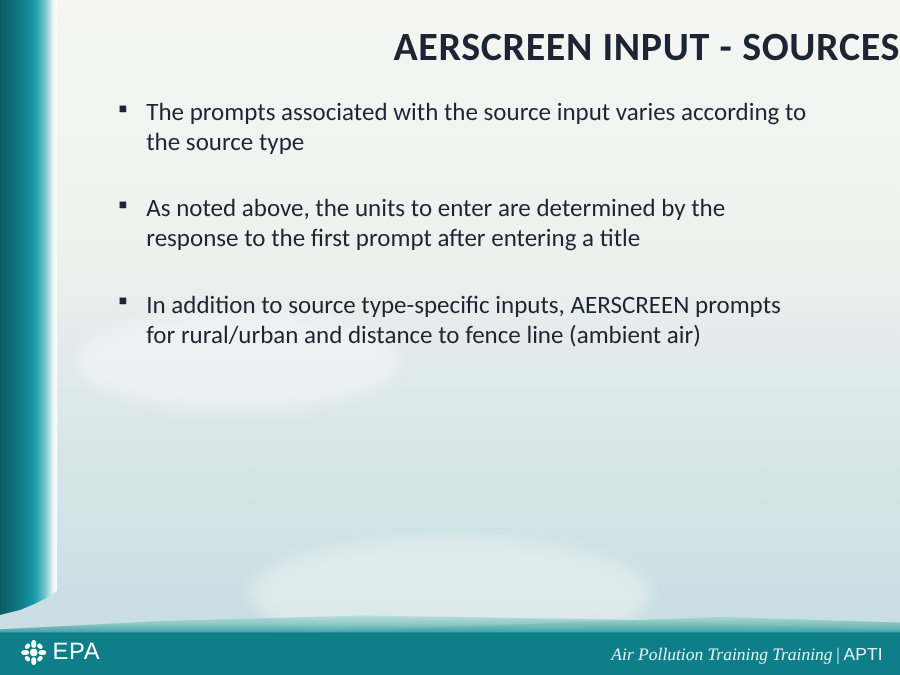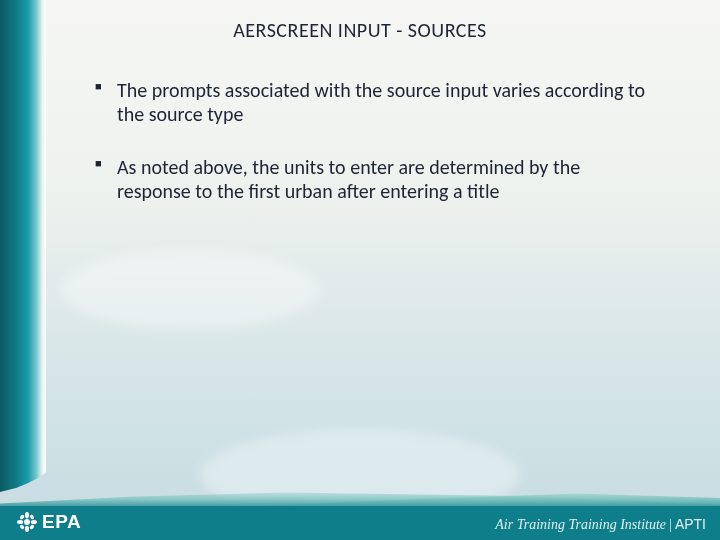"AERSCREEN INPUT - SOURCES" .title { font-size: 20px -> 32px; font-weight: 400 -> 700; text-align: center -> right }
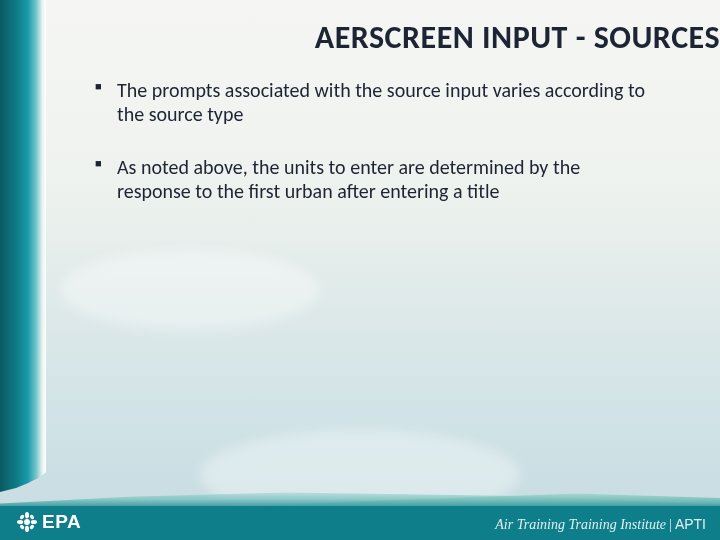"As noted above, the units" li { text: urban -> prompt }
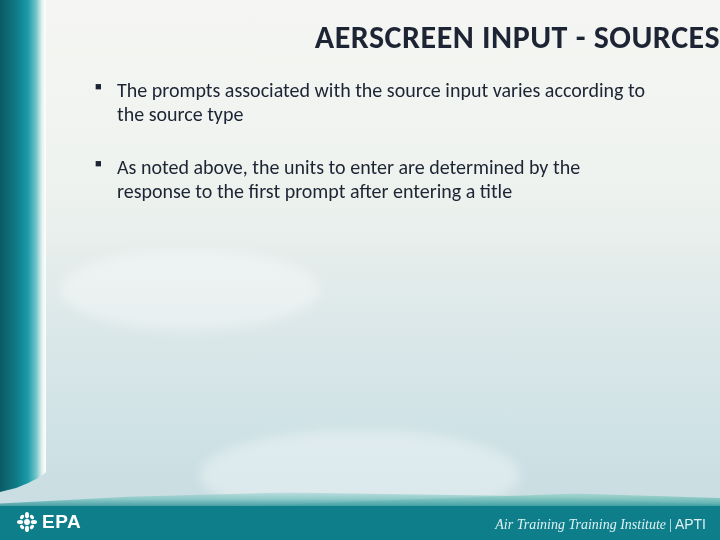"In addition to source type-specific" li { html: none -> <li>In addition to source type-specific inputs, AERSCREEN prompts for rural/urban and distance to fence line (ambient air)</li> }
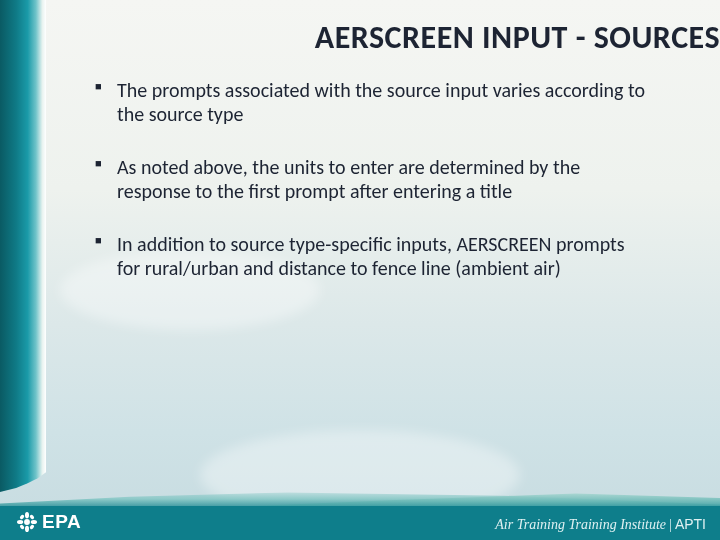"EPA" .epa-text { font-weight: 700 -> 400 }
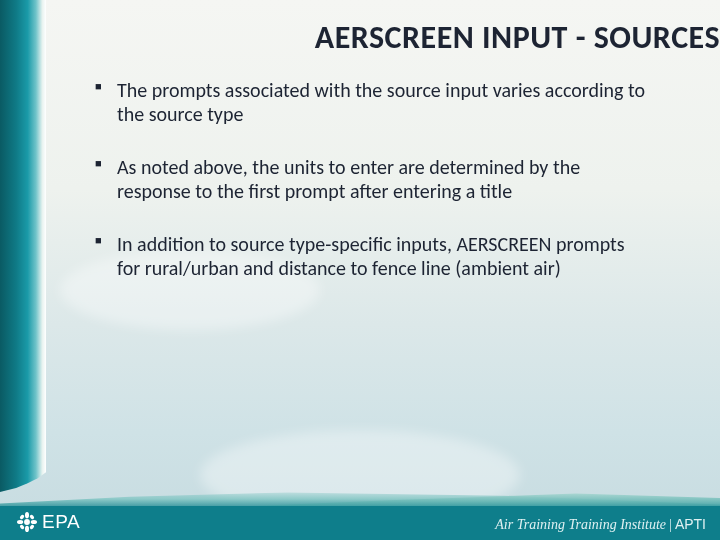"Air Training Training Institute" span { text: Training Training Institute -> Pollution Training Training }
